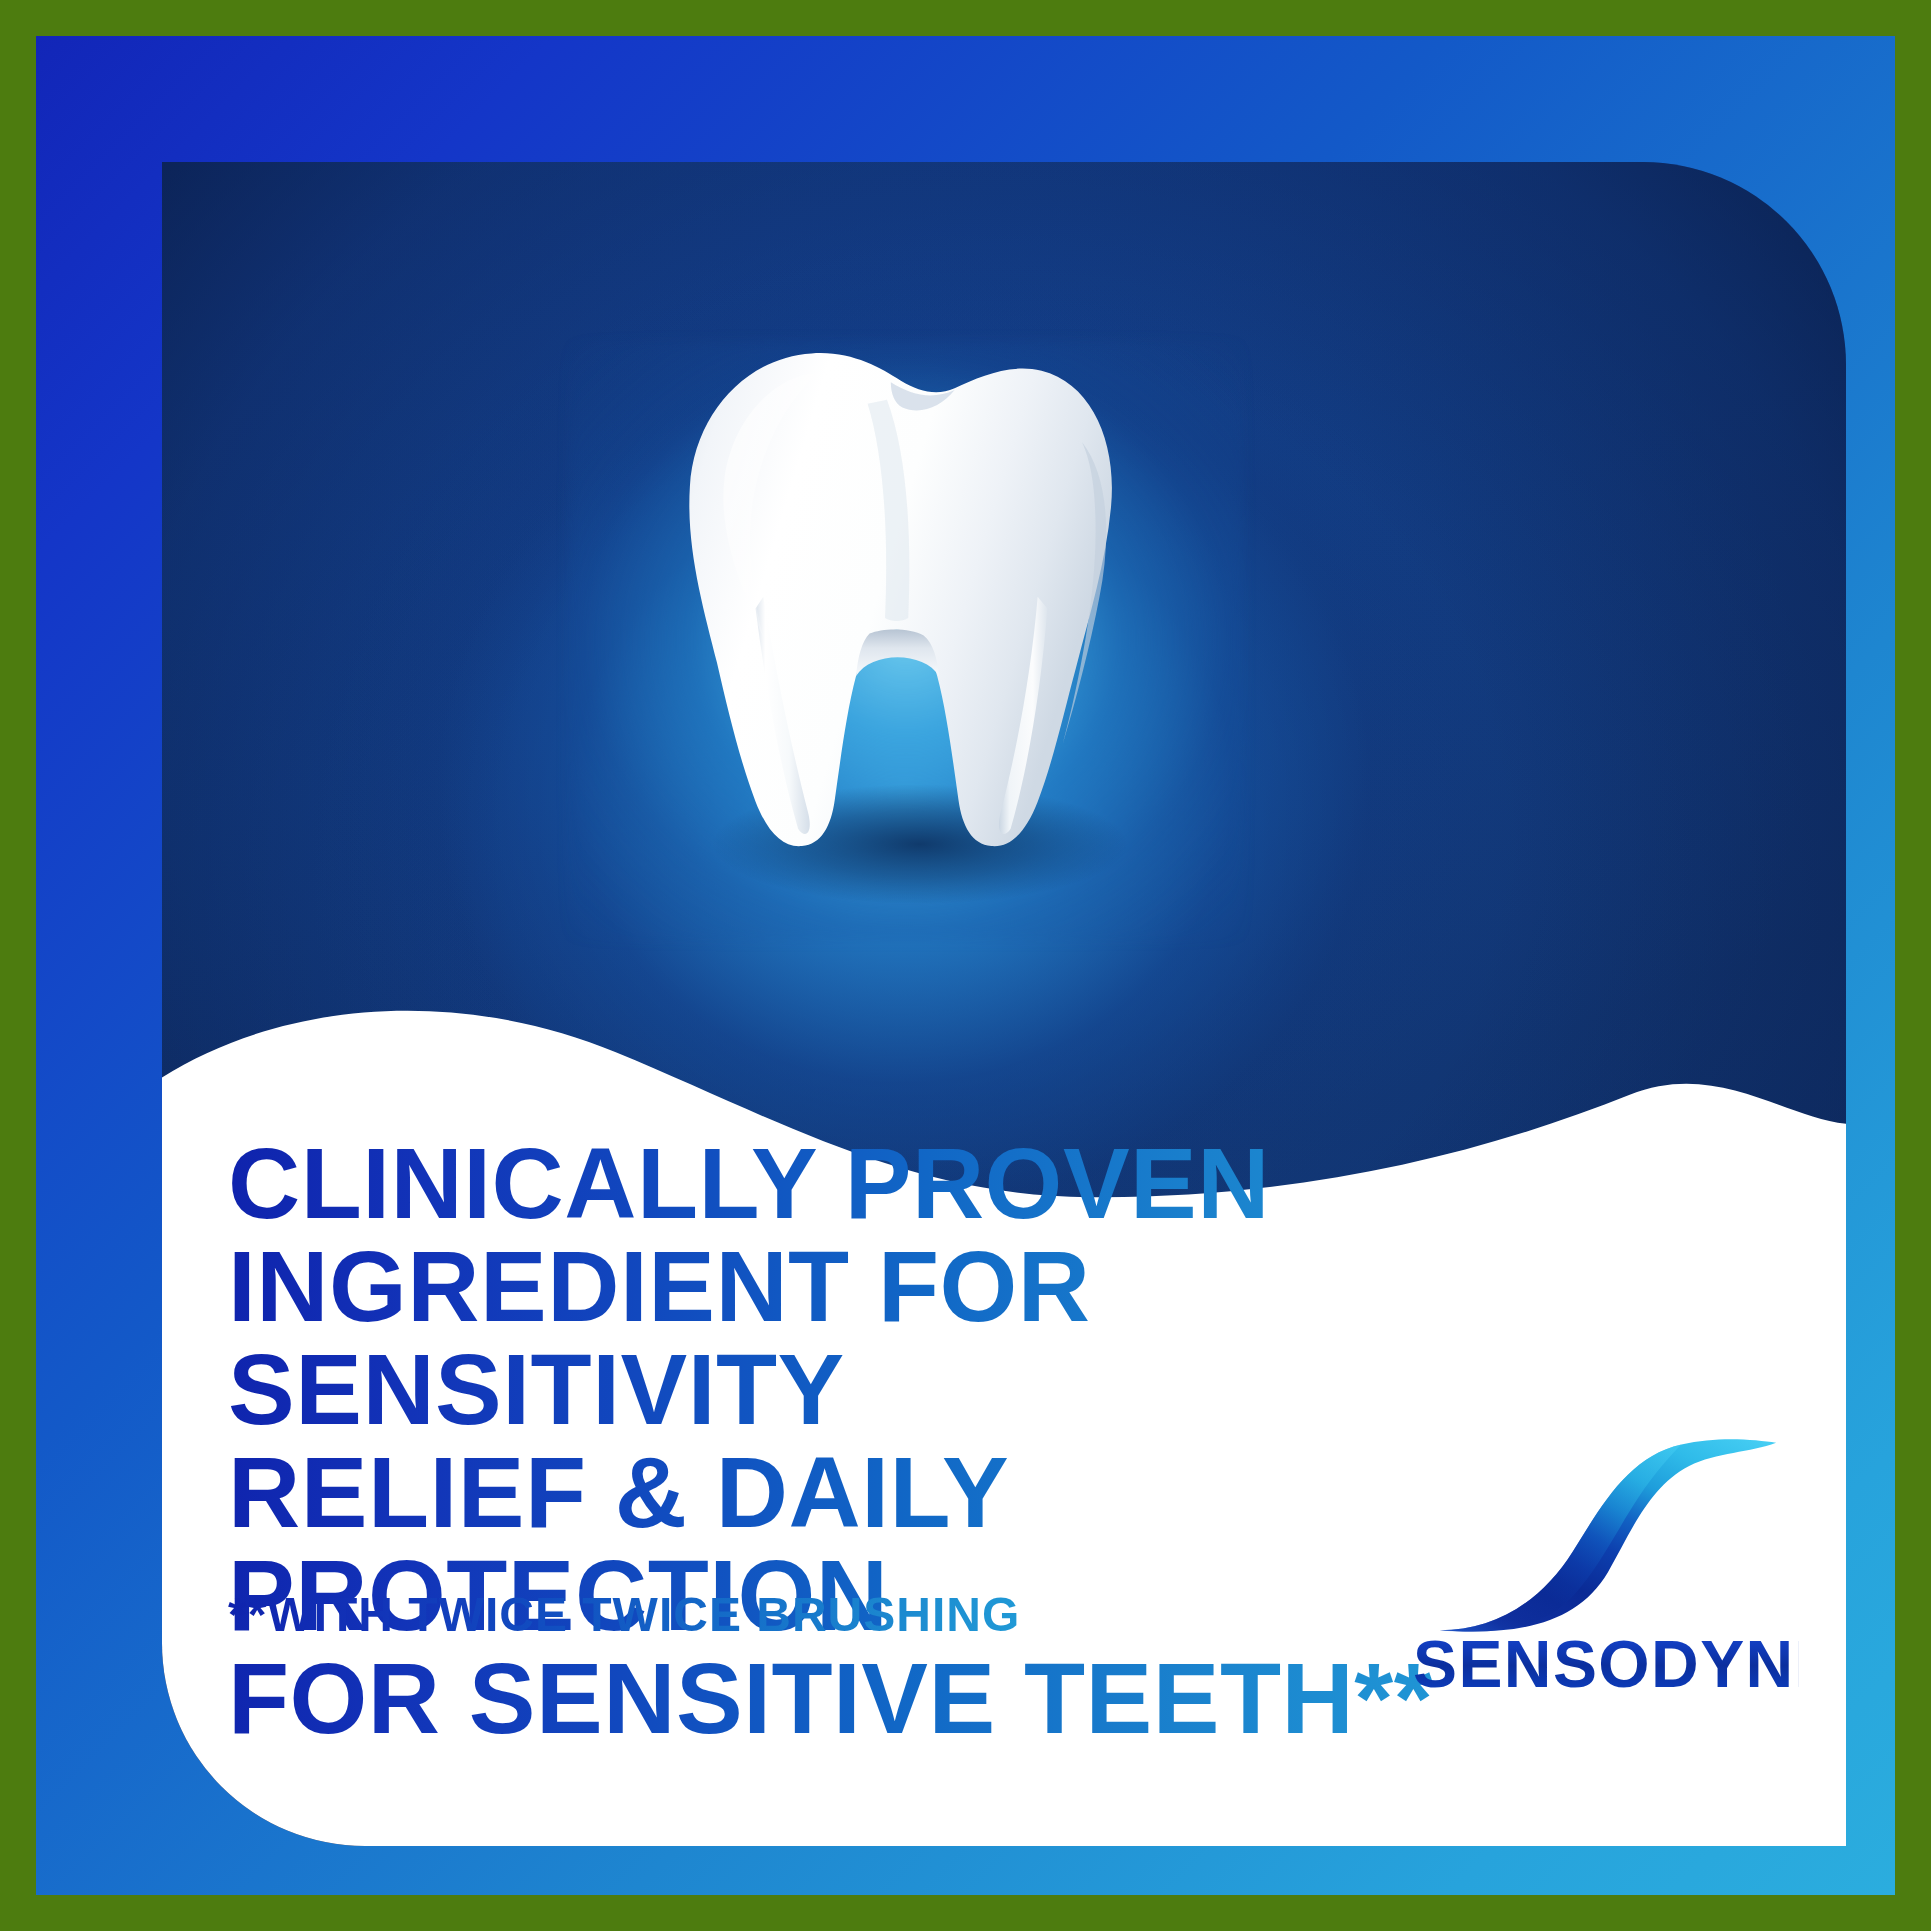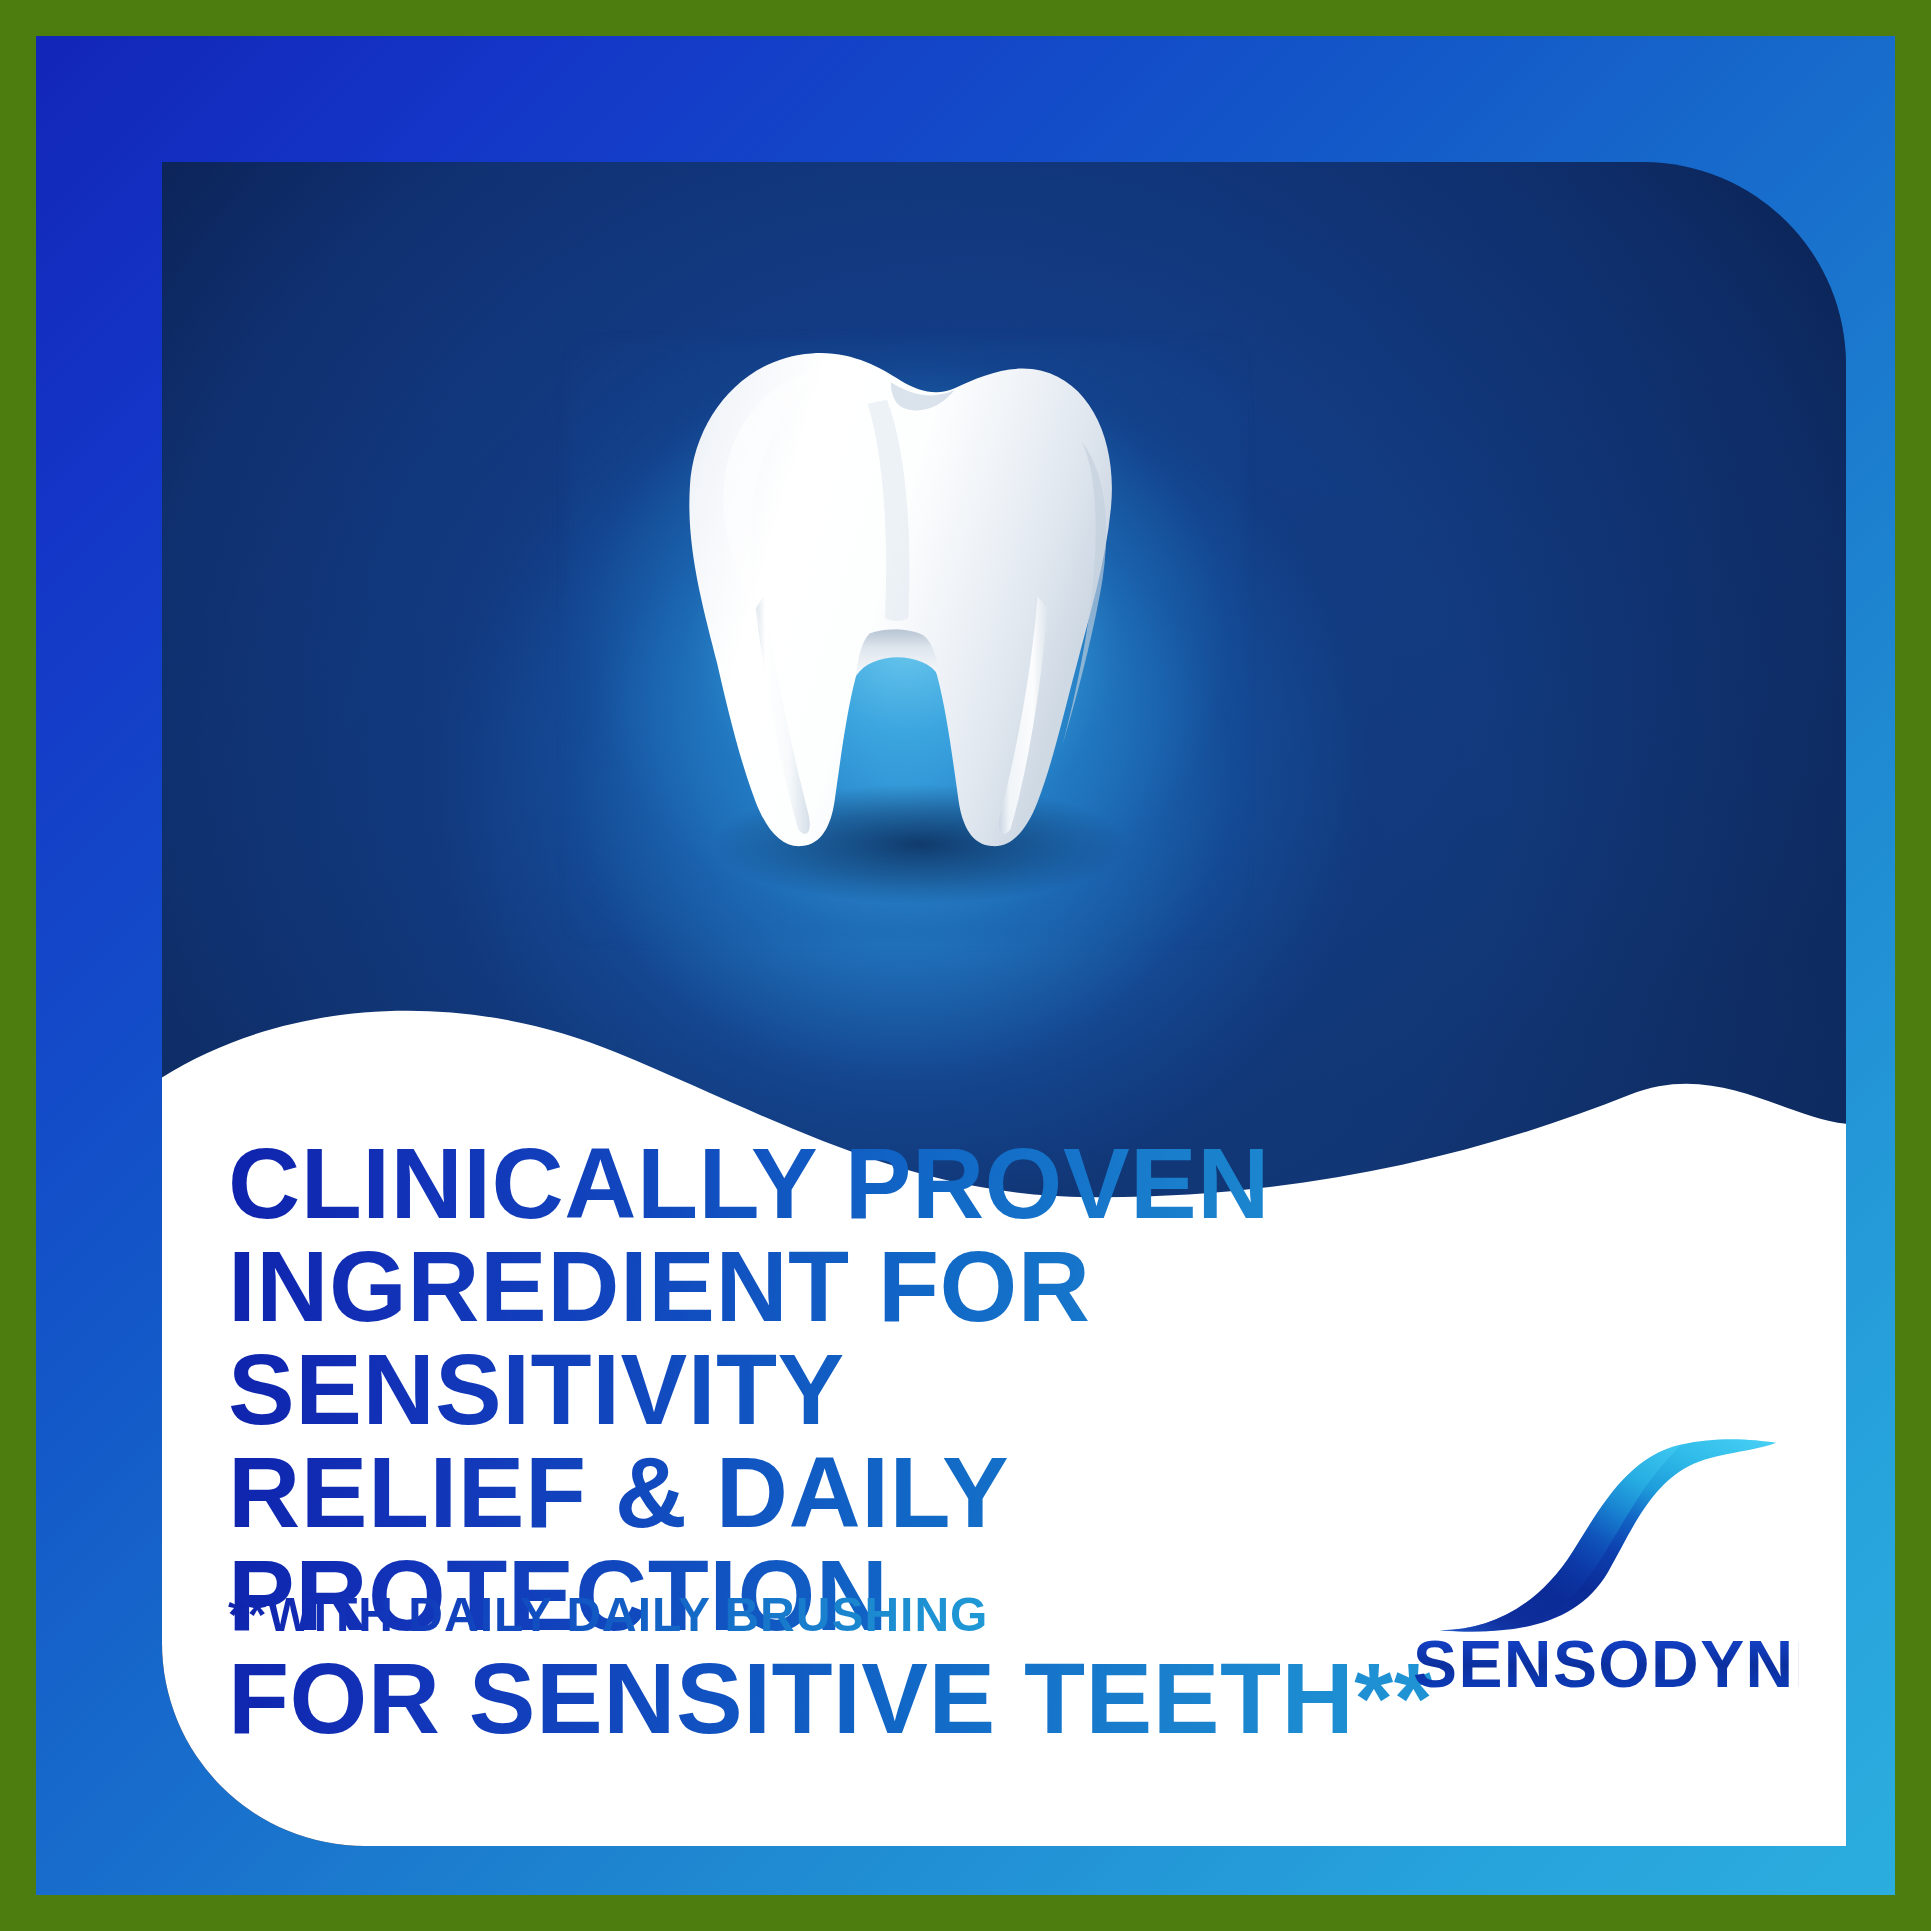"**WITH DAILY DAILY BRUSHING" div { text: DAILY DAILY -> TWICE TWICE }
